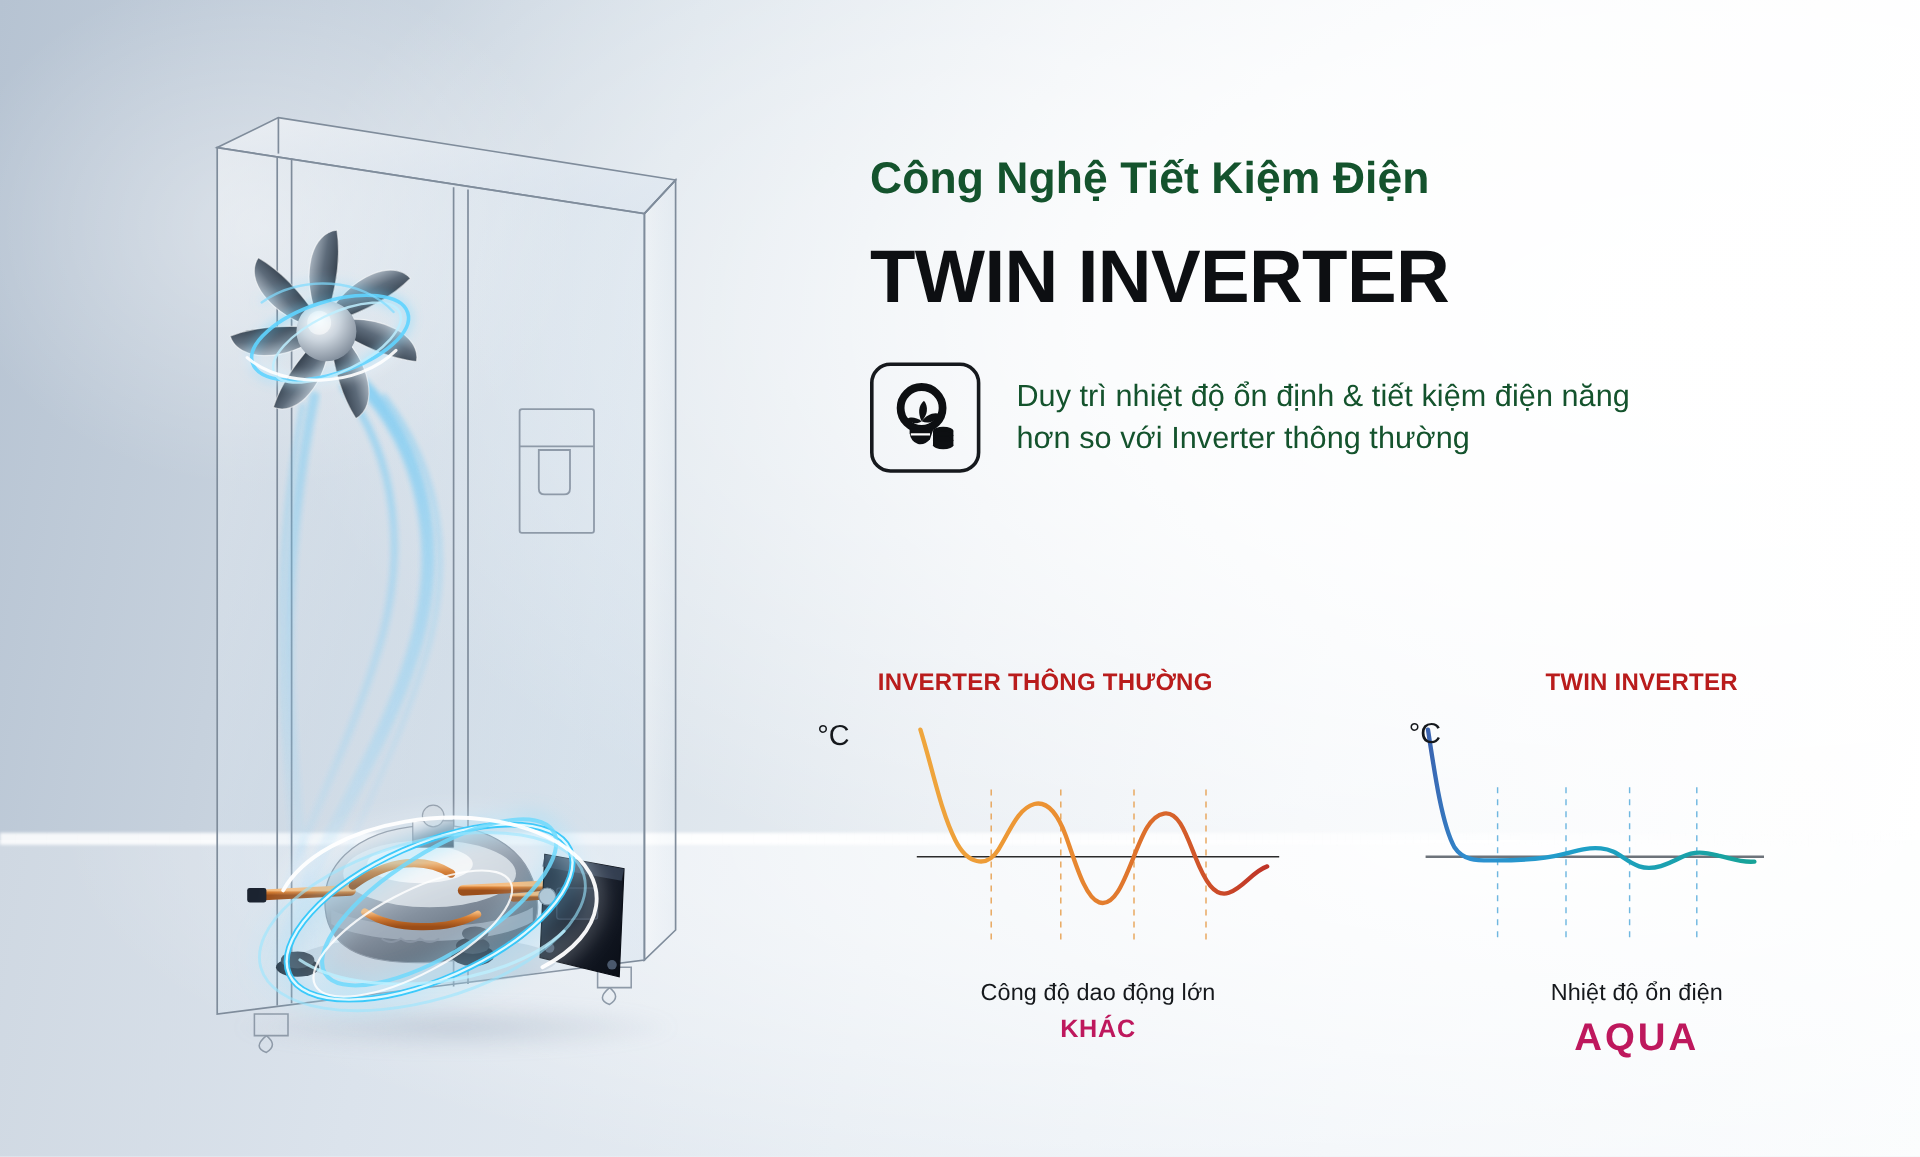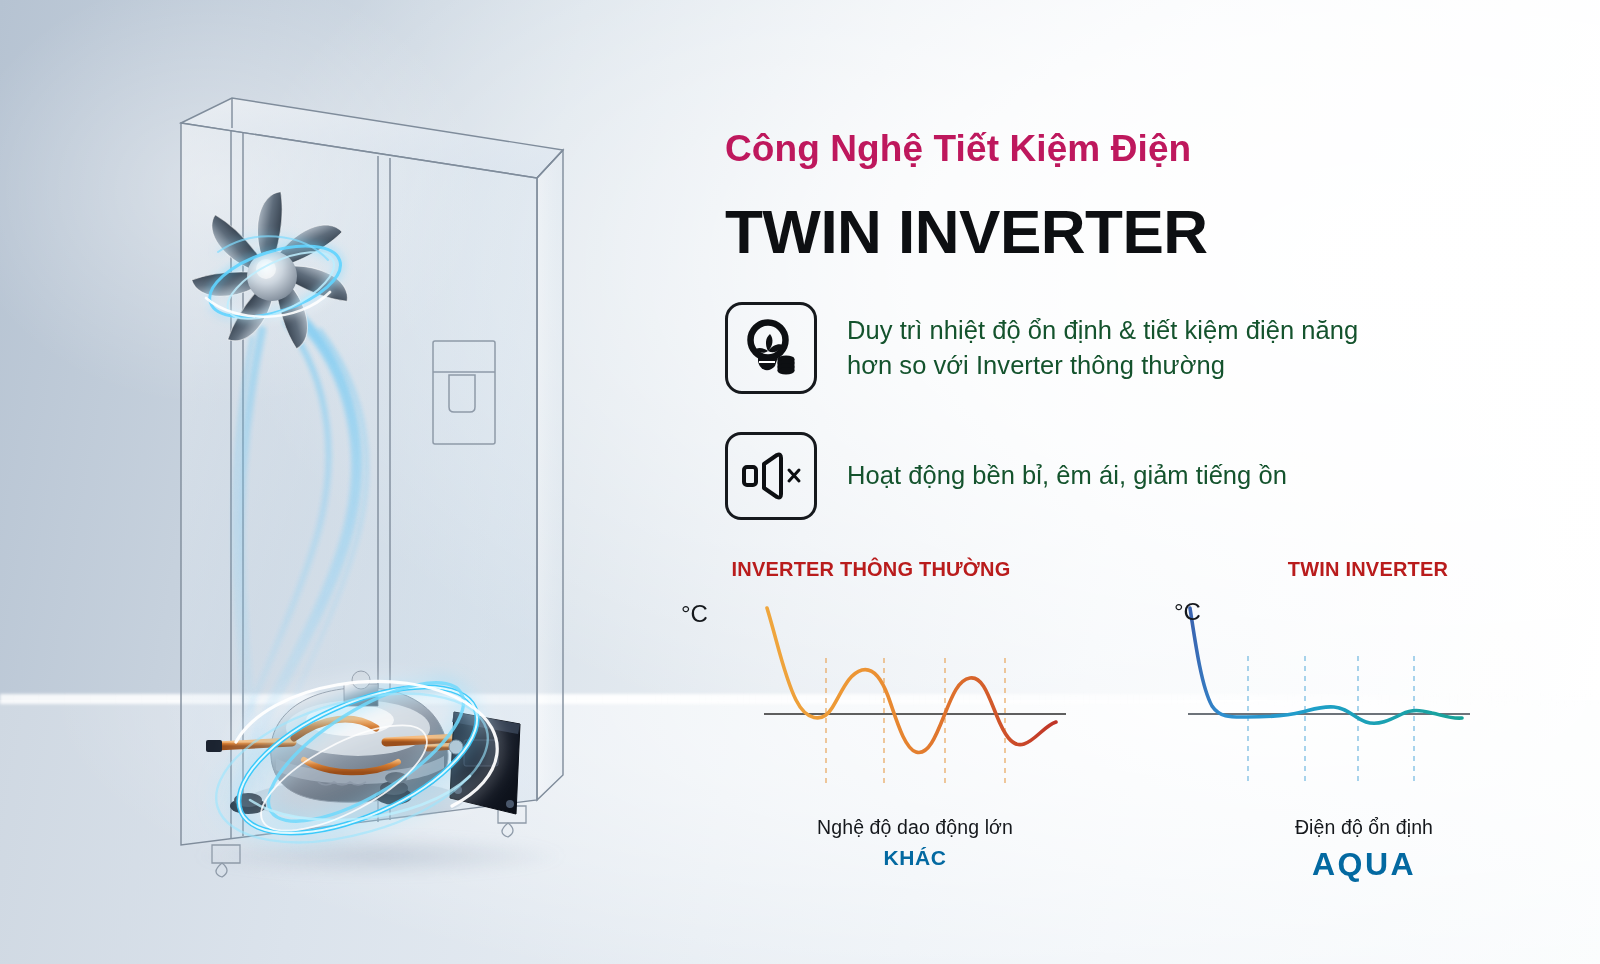"Công Nghệ Tiết Kiệm Điện" .eyebrow { color: #be185d -> #14532d }
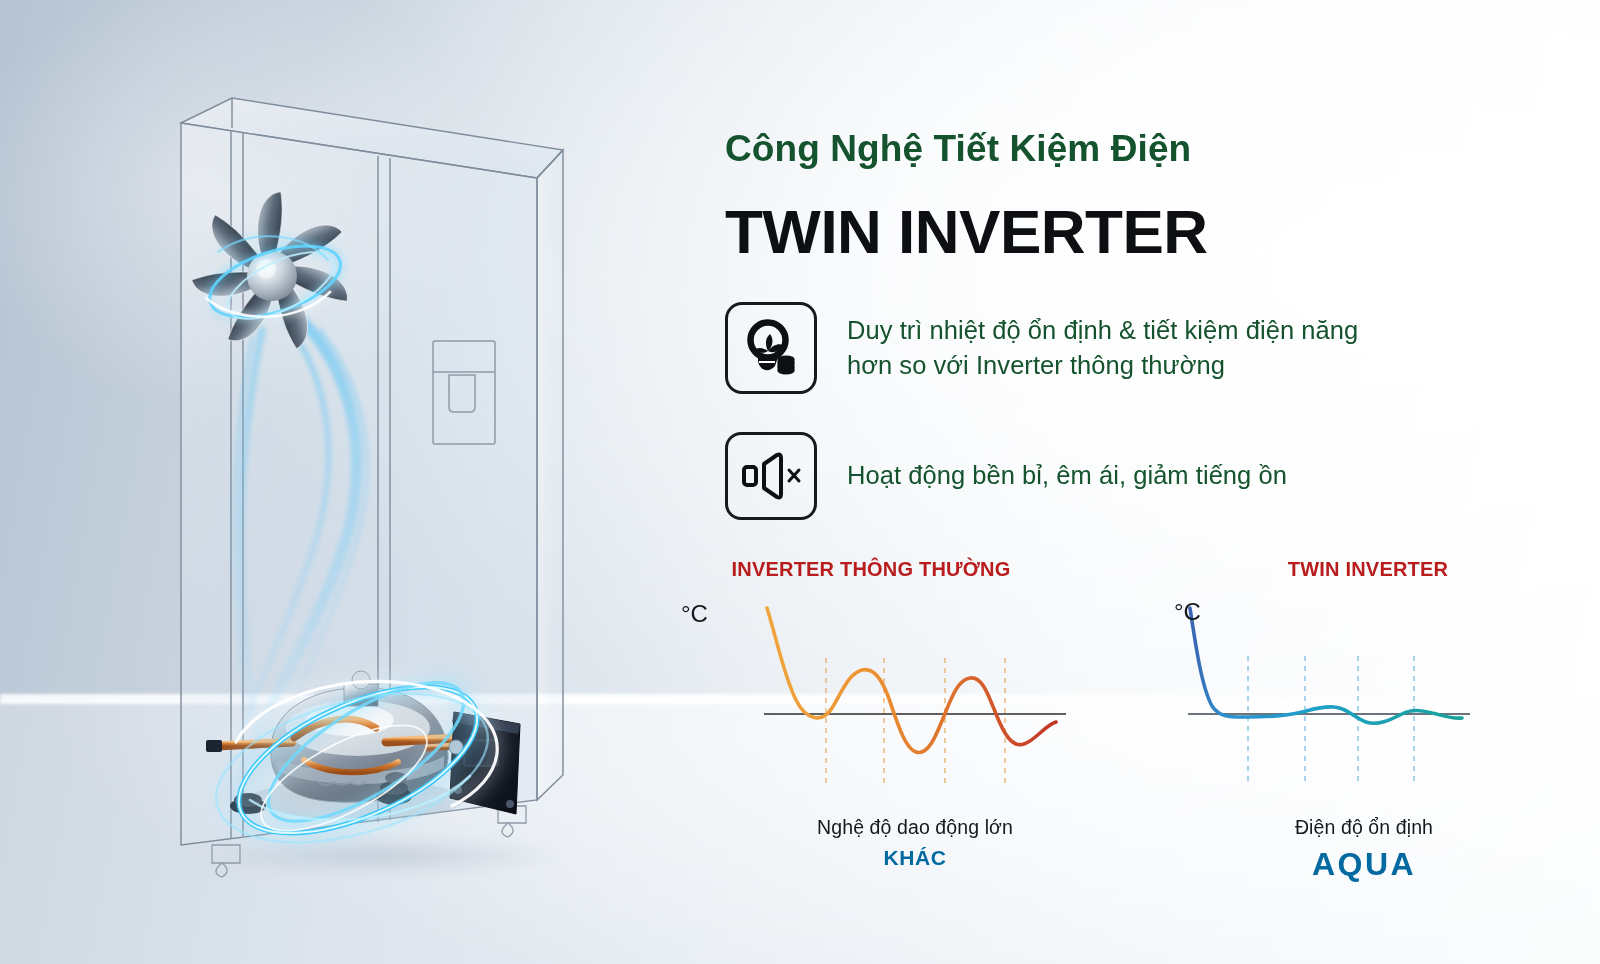"Hoạt động bền bỉ, êm" div.feature { html: <div> <div> <svg> <rect></rect> <path></path> <g> <line></line> <line></line> </g> </svg> </div> <div>Hoạt động bền bỉ, êm ái, giảm tiếng ồn</div> </div> -> none }
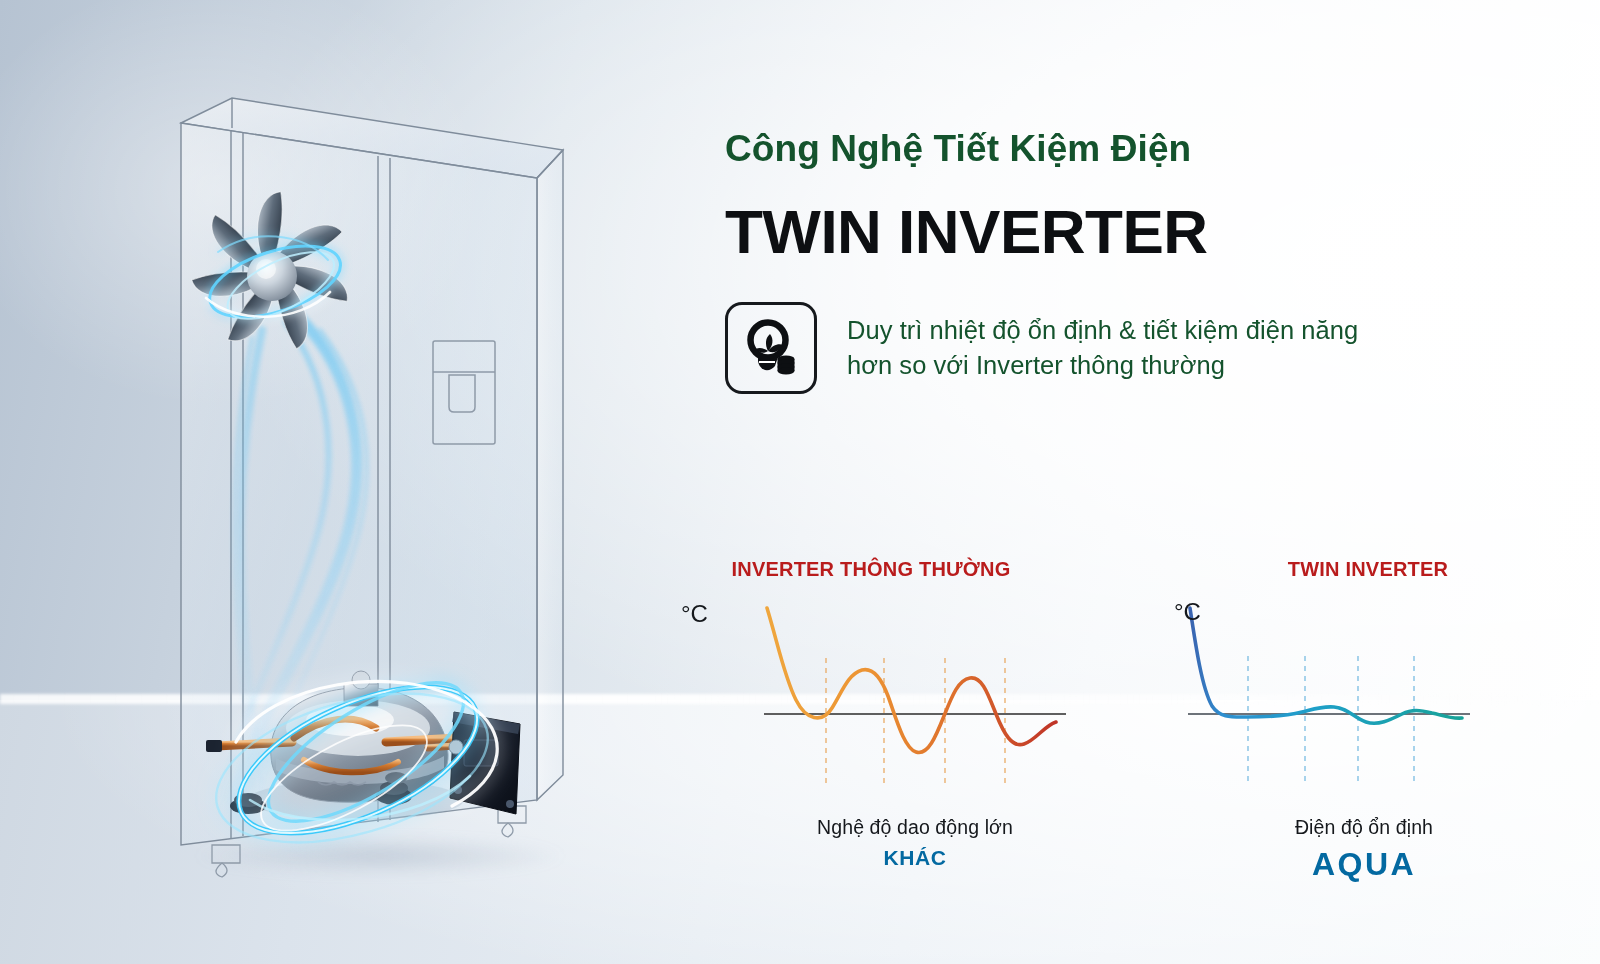"Nghệ độ dao động lớn" div.chart-caption { text: Nghệ -> Công }
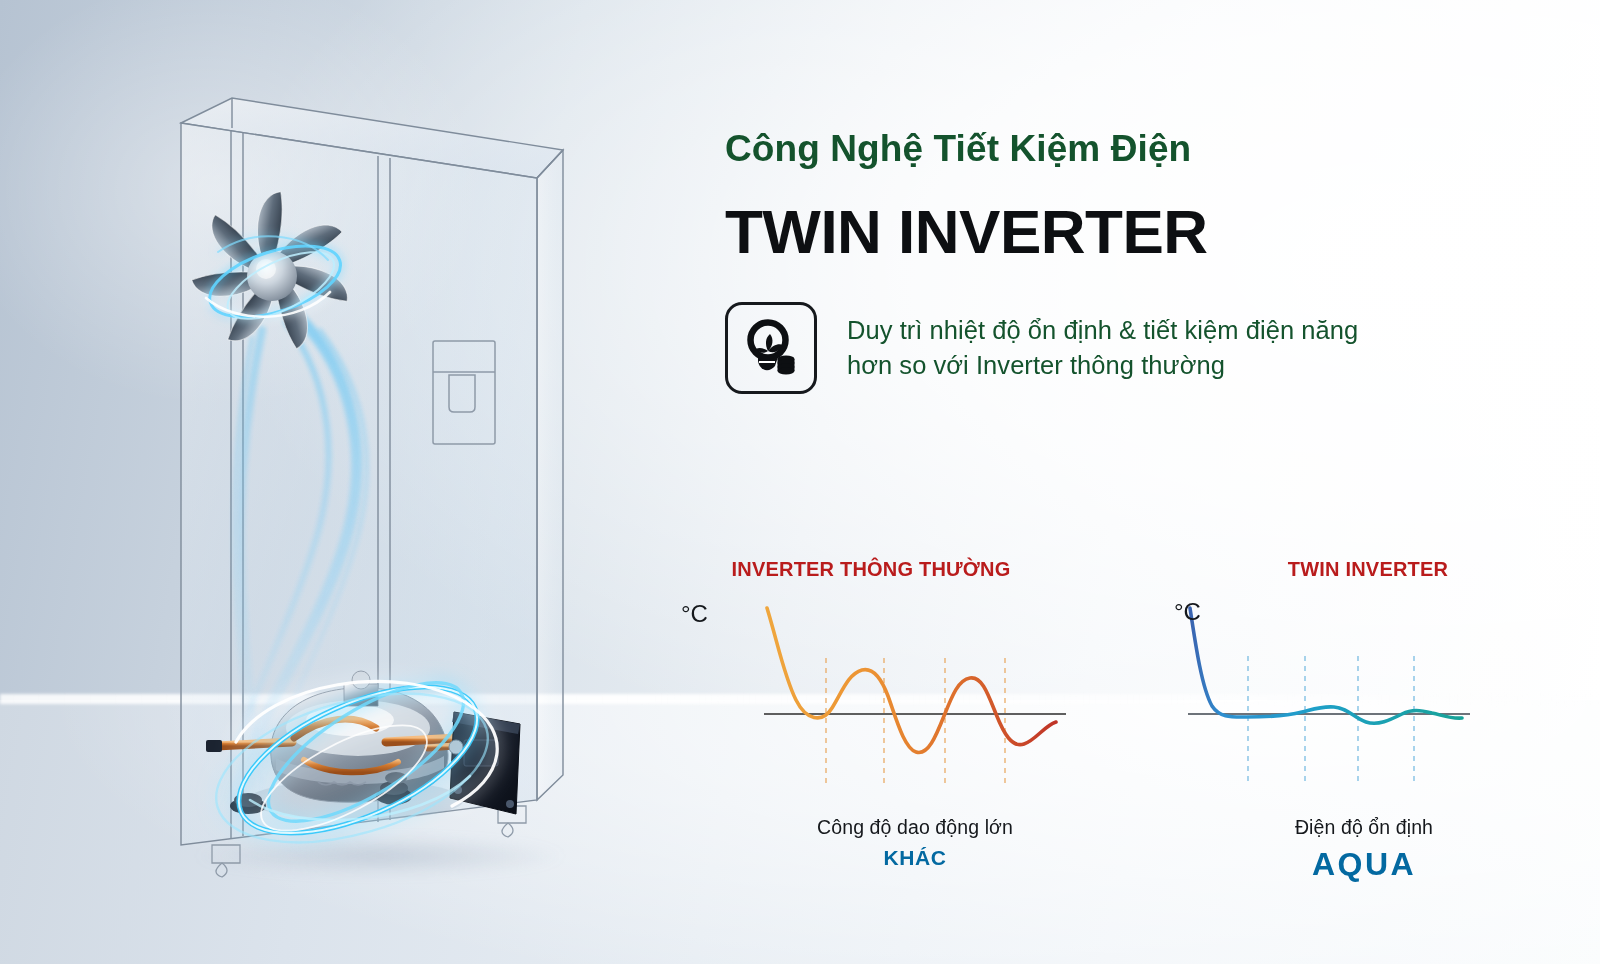"Điện độ ổn định" div.chart-caption { text: Điện độ ổn định -> Nhiệt độ ổn điện }
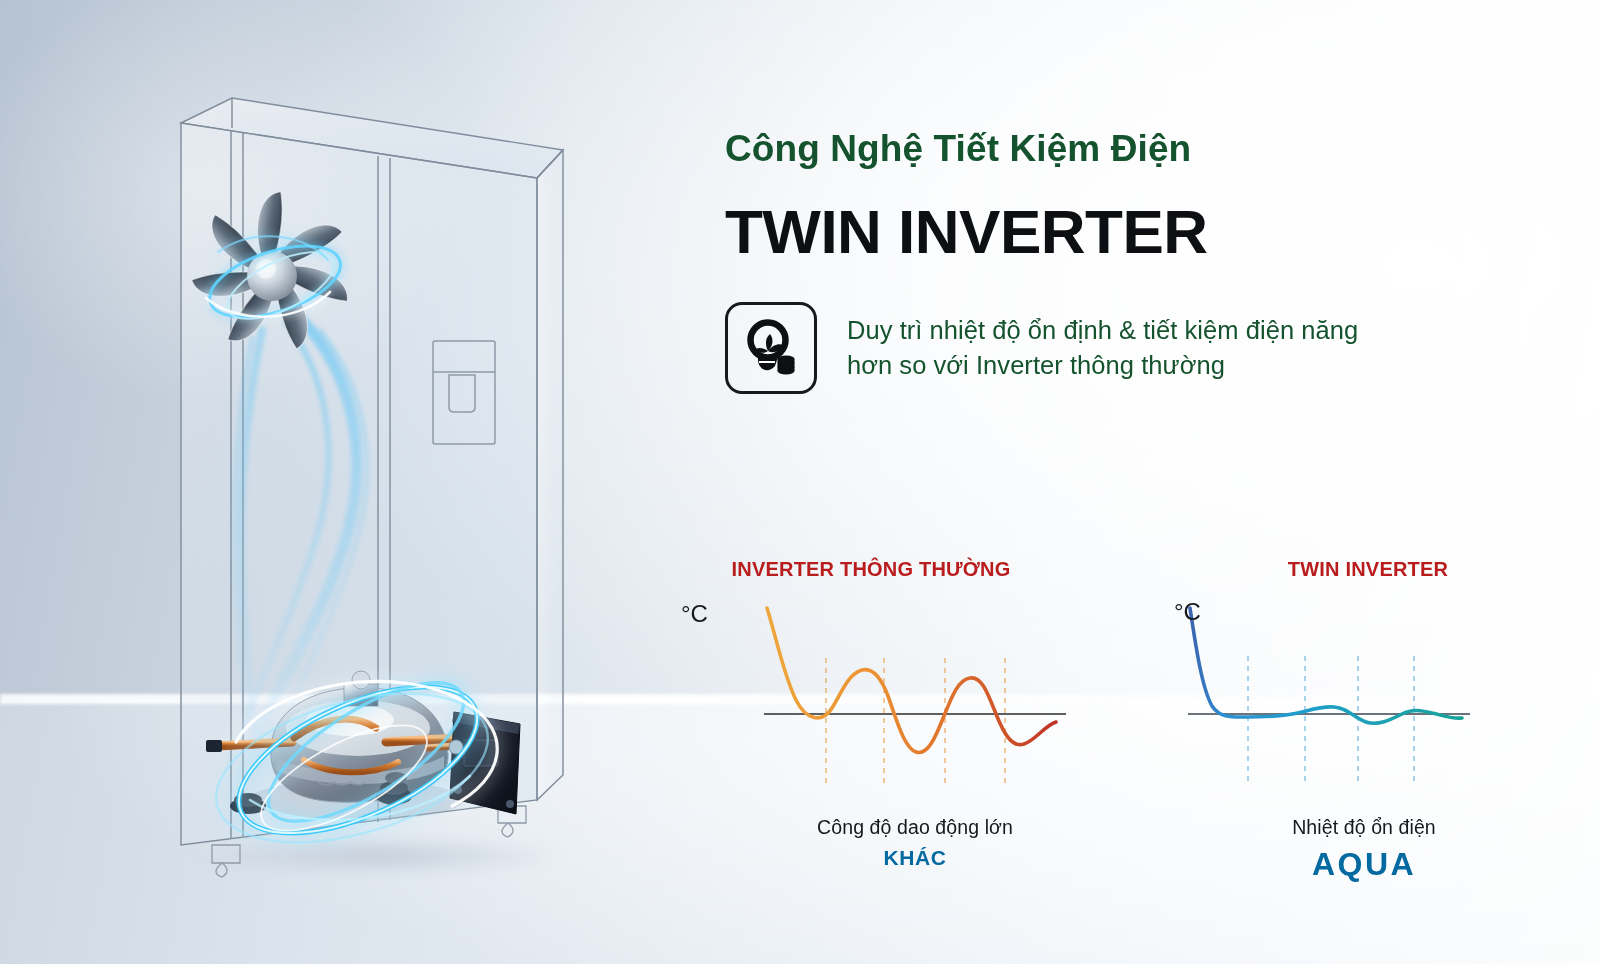"KHÁC" .chart-brand { color: #0369a1 -> #be185d }
